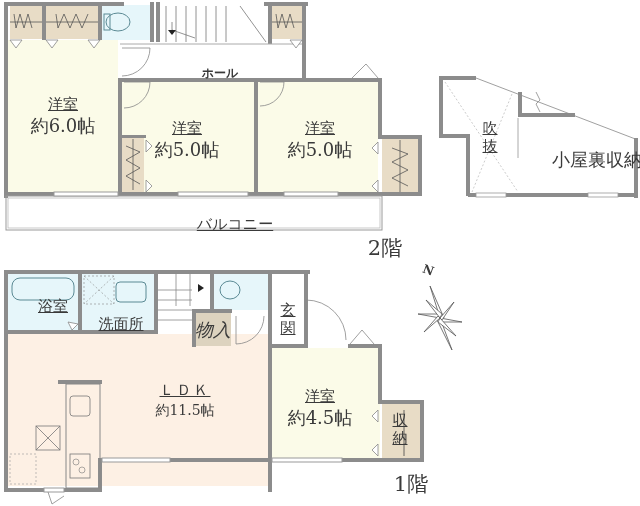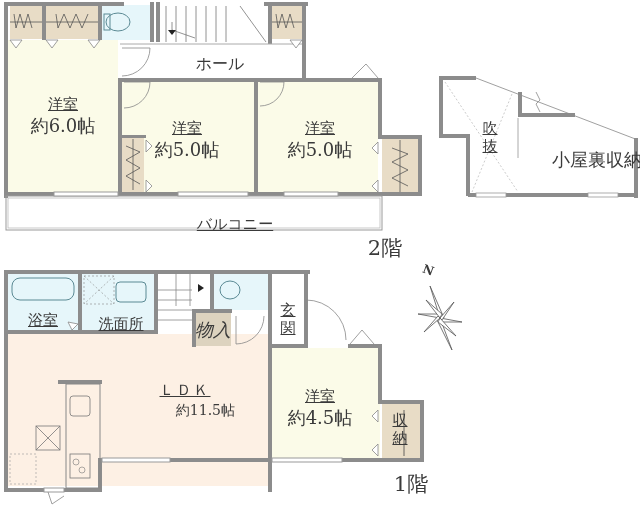"ホール" div.lbl { font-size: 16px -> 12px; font-weight: none -> bold; top: 55px -> 67px }
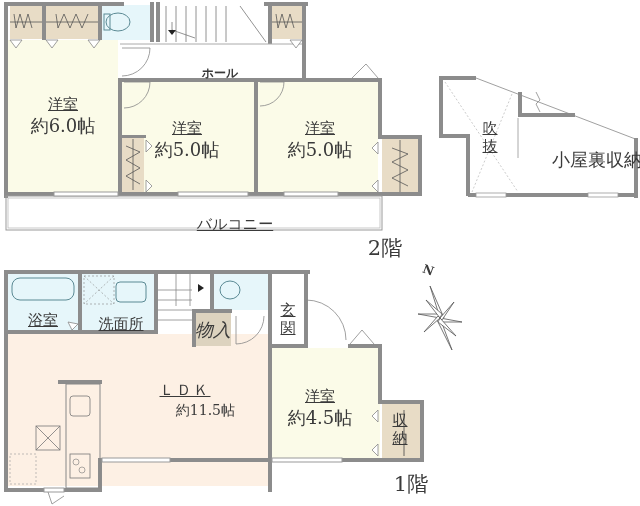"浴室" div.lbl { text-align: none -> right; top: 312px -> 298px }
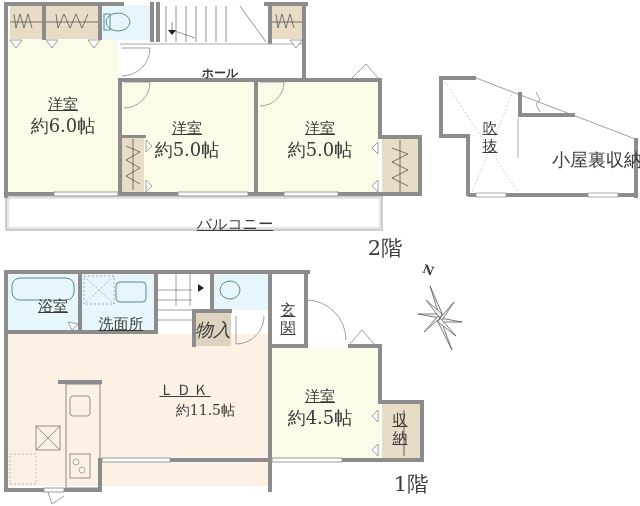"約11.5帖" div.lbl { text-align: right -> none }
